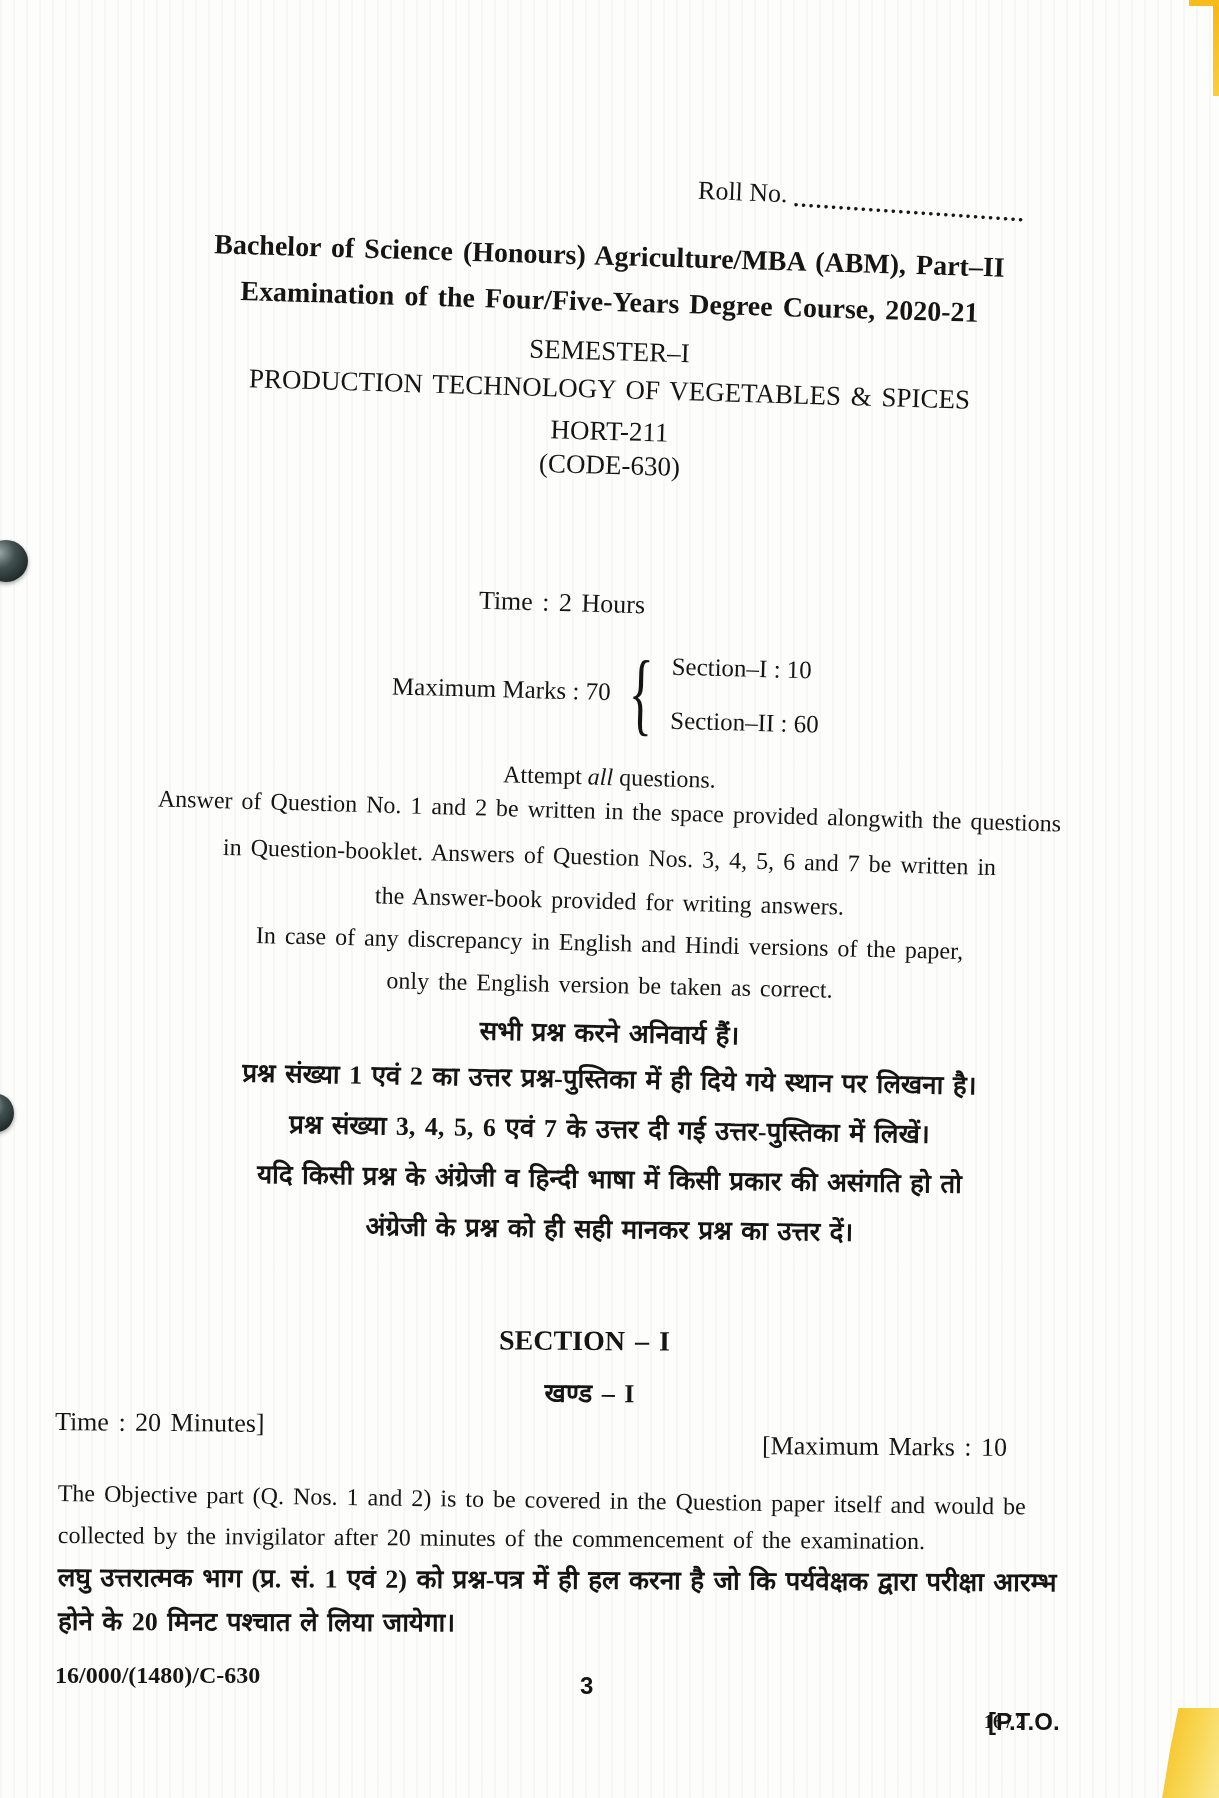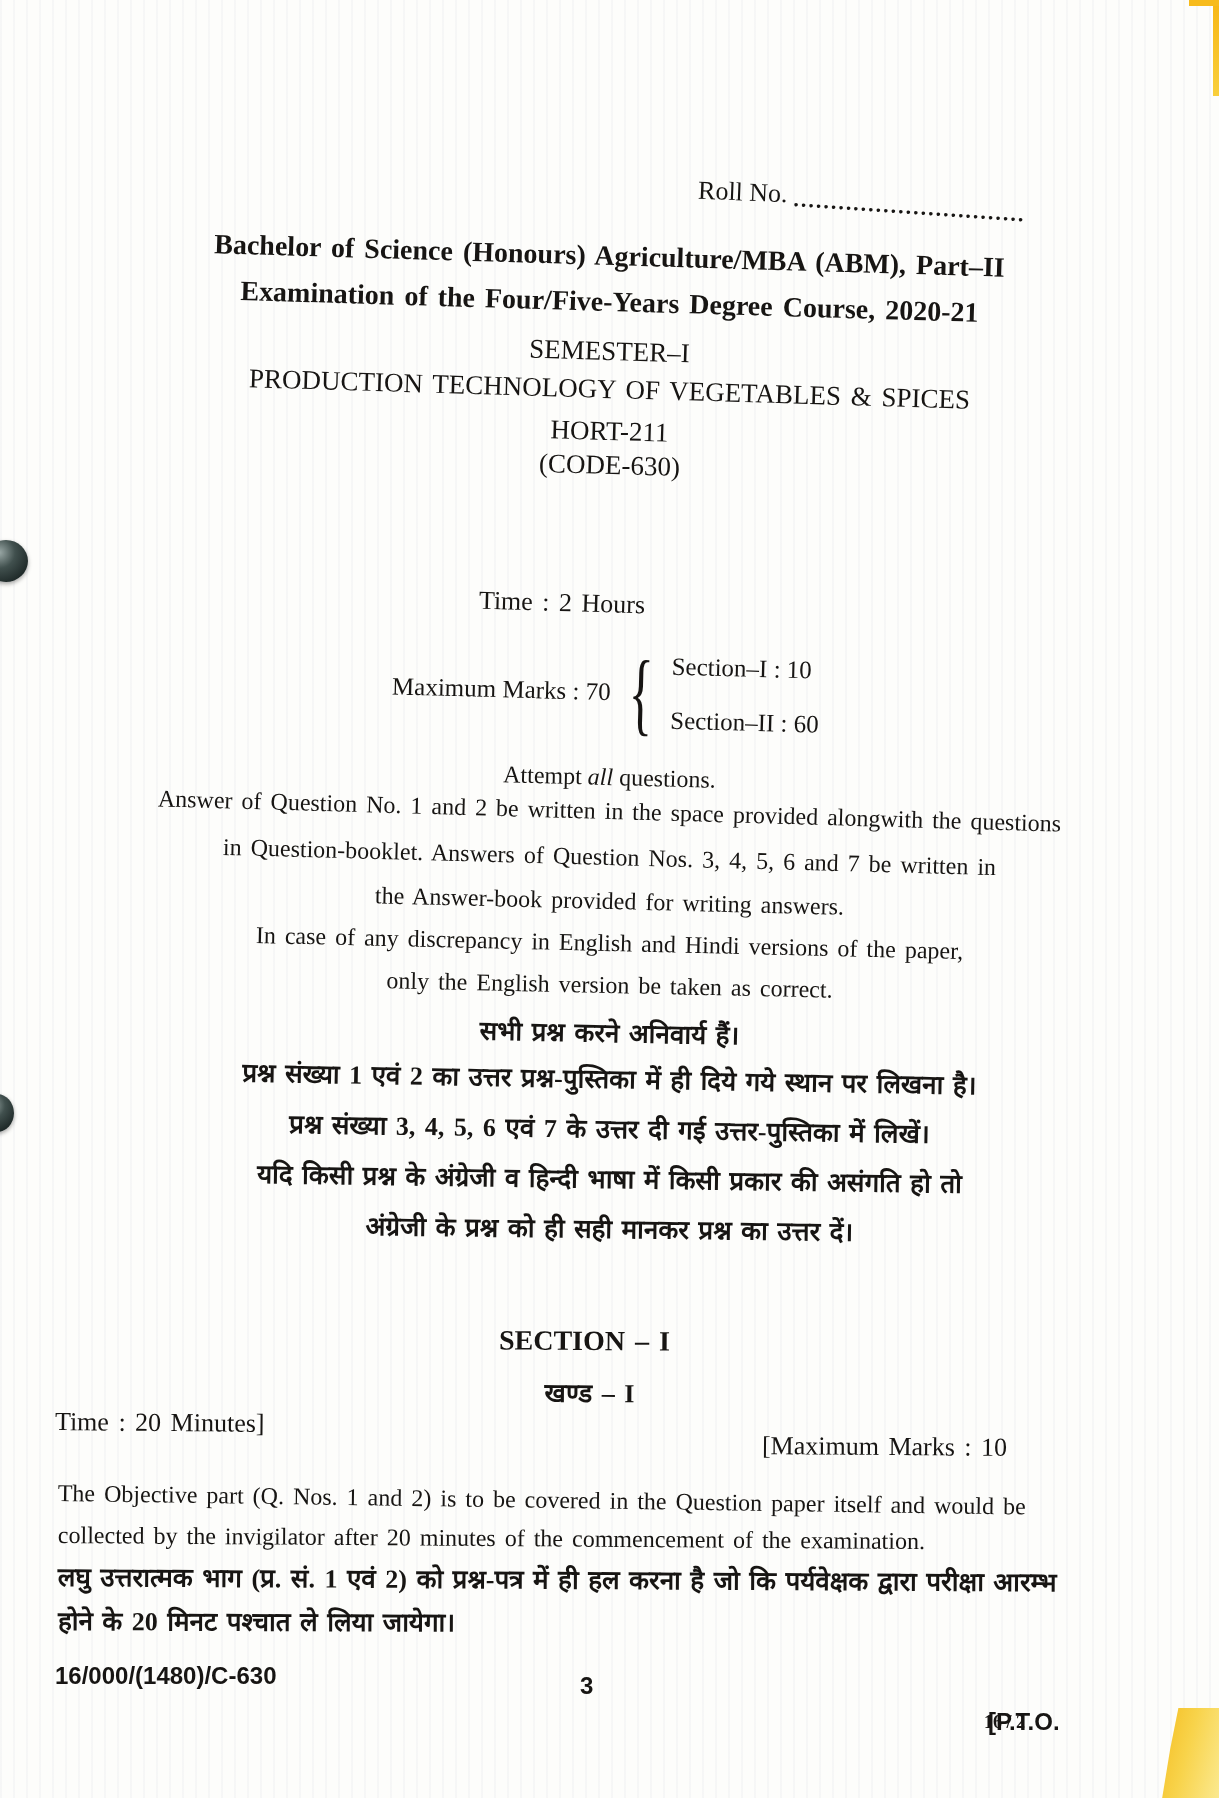"16/000/(1480)/C-630" div.footer-sans { font-family: none -> Liberation Serif, serif }
